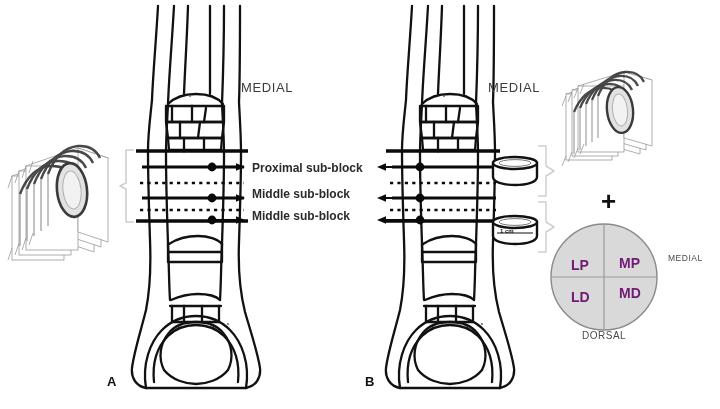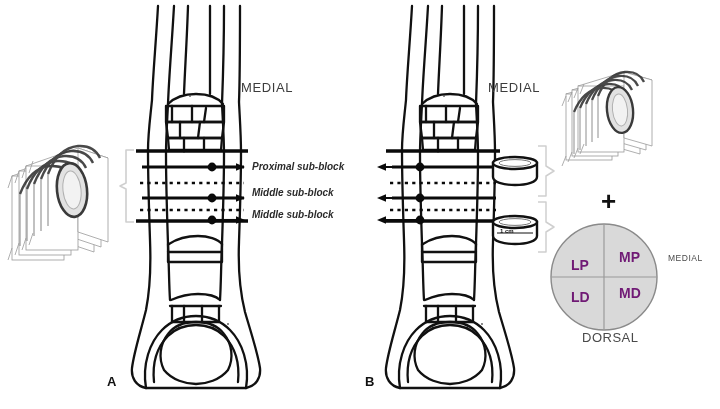"Proximal sub-block" .lbl-sub { font-size: 10px -> 12px; font-style: italic -> none }
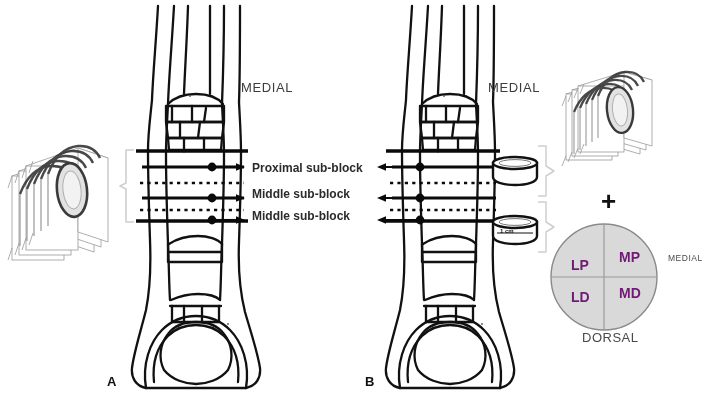"MP" div.abs { top: 249px -> 255px }
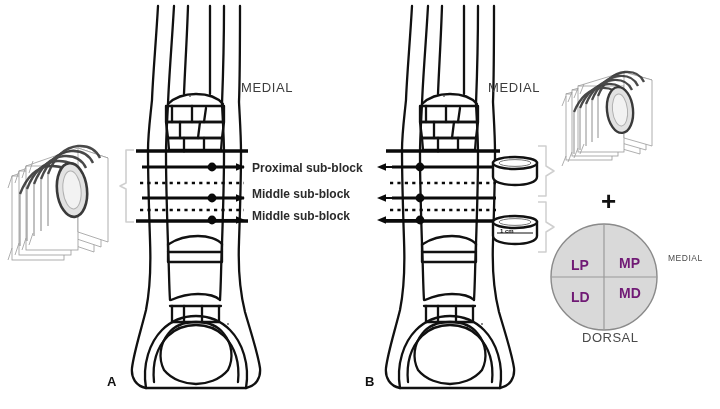"DORSAL" .lbl-dorsal { font-size: 13px -> 10px }
